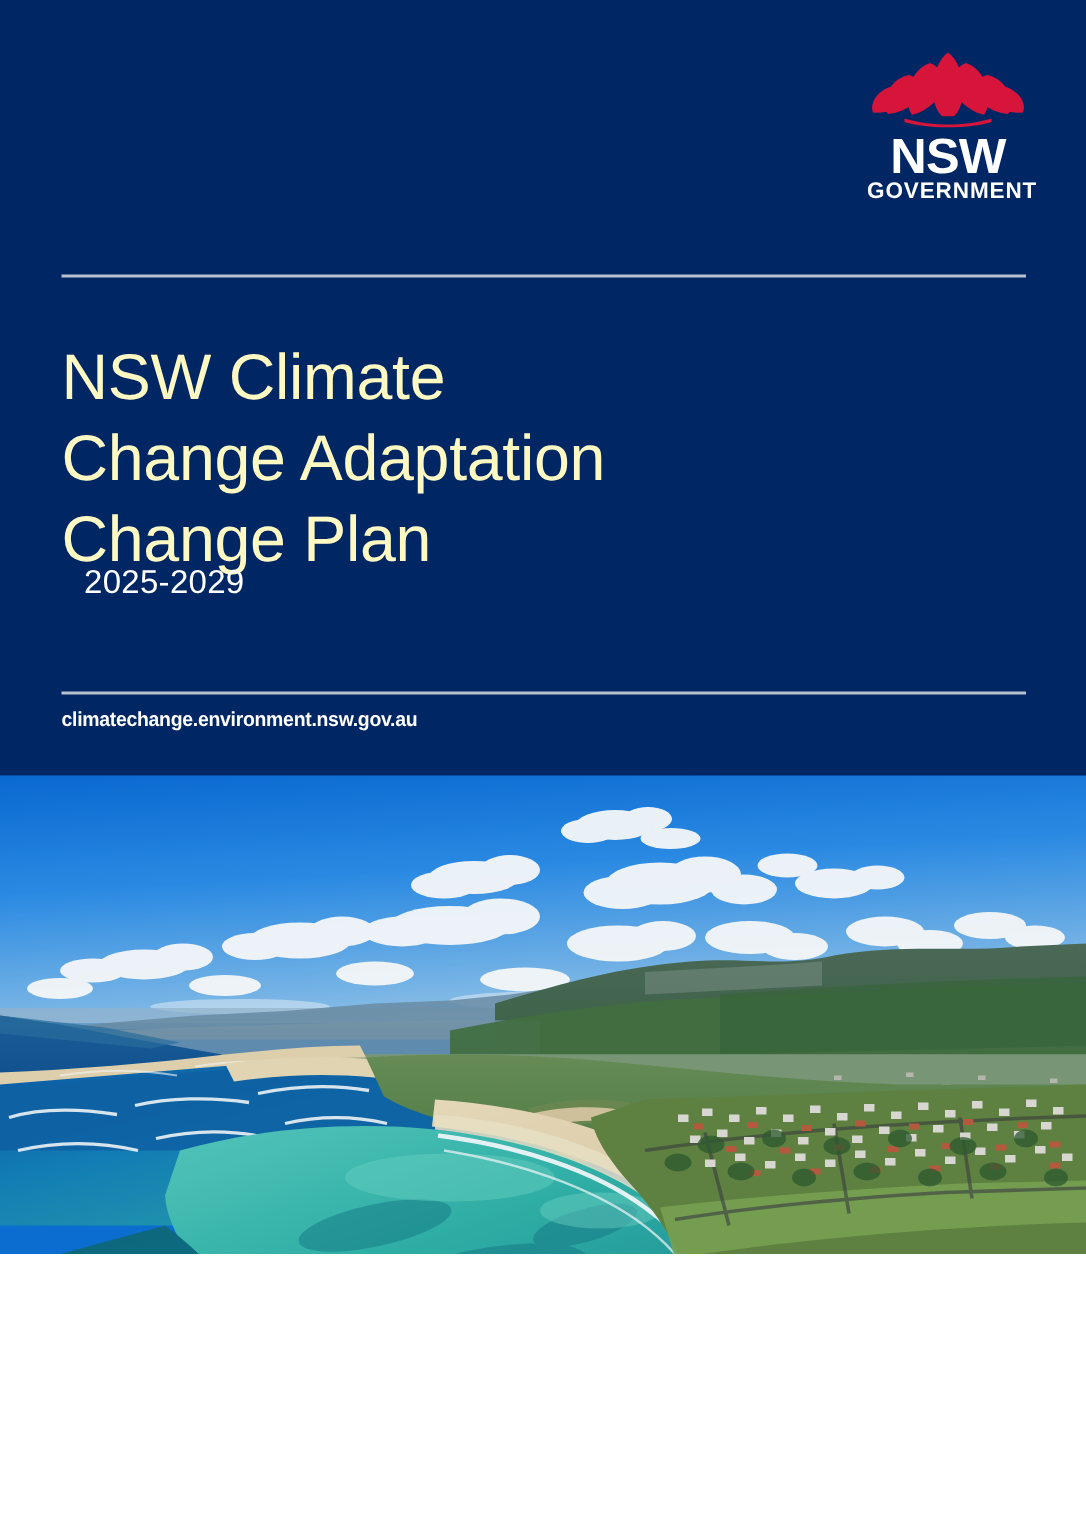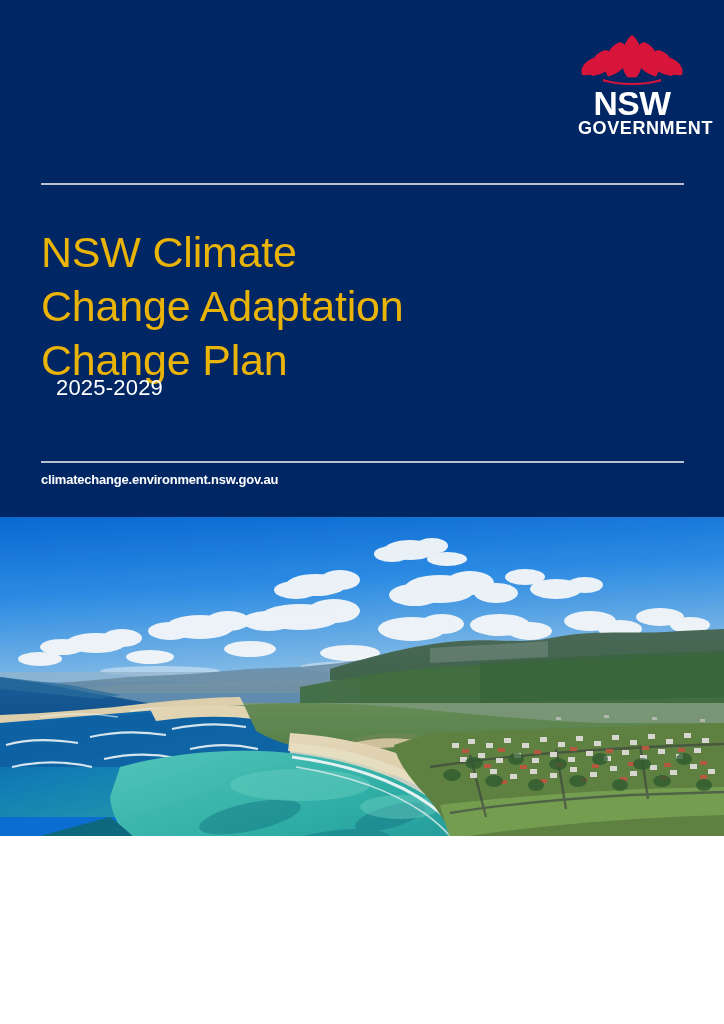"GOVERNMENT" .logo-gov { font-size: 18px -> 15px }
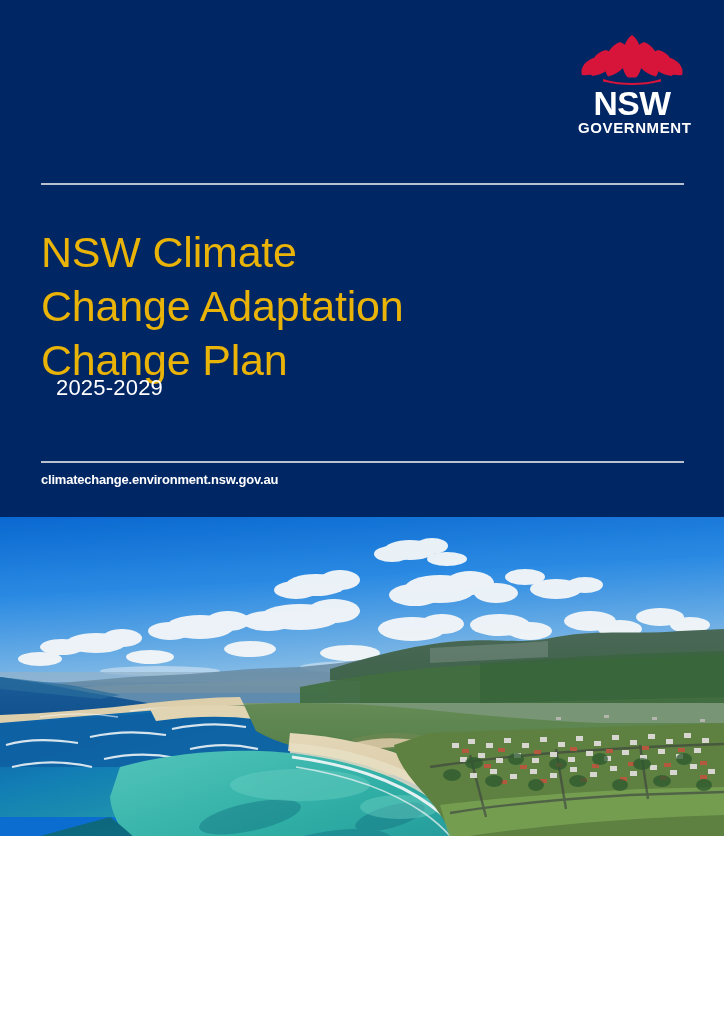"NSW Climate" .title { color: #eab308 -> #fef9c3 }
